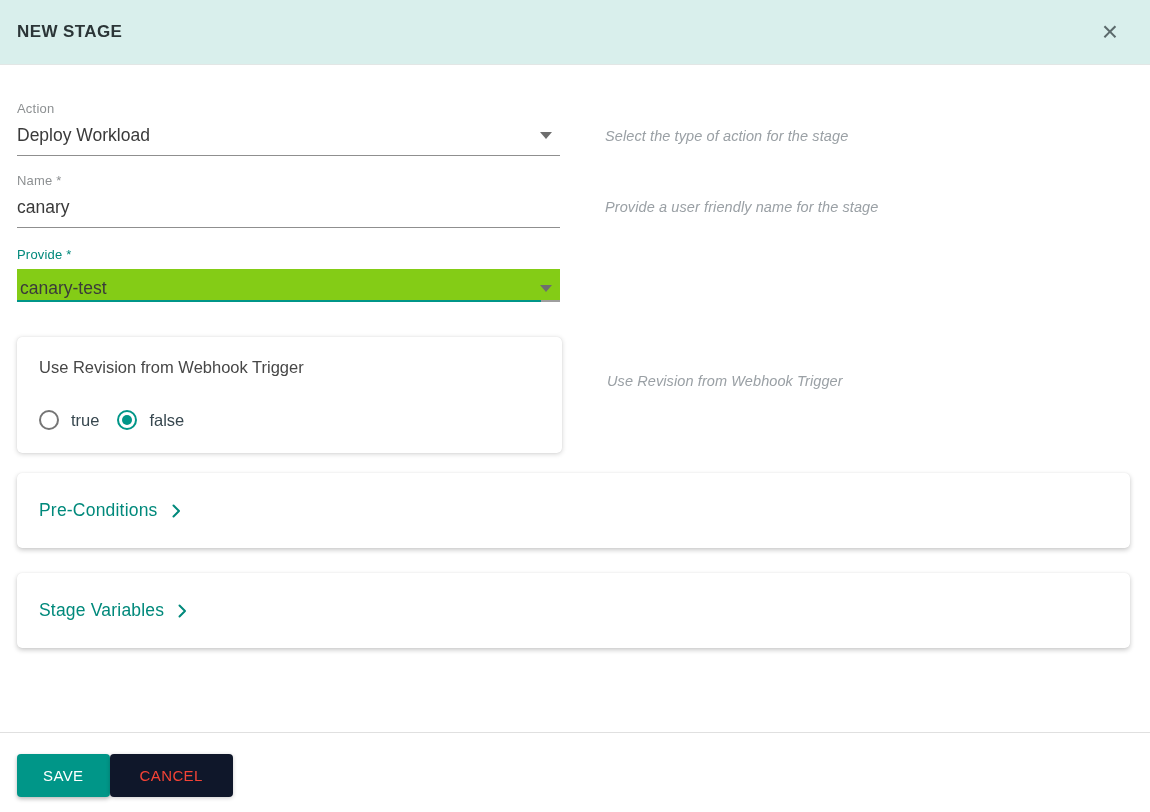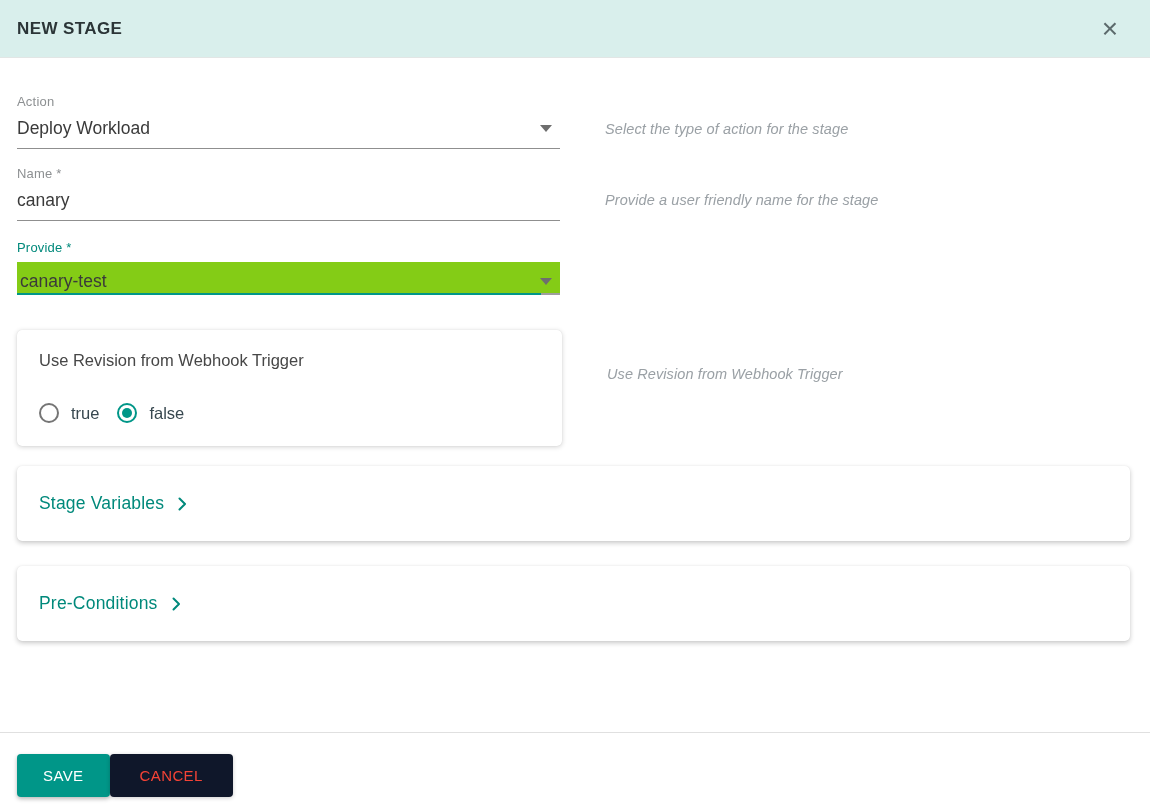"NEW STAGE" .dialog-header { height: 58px -> 65px }
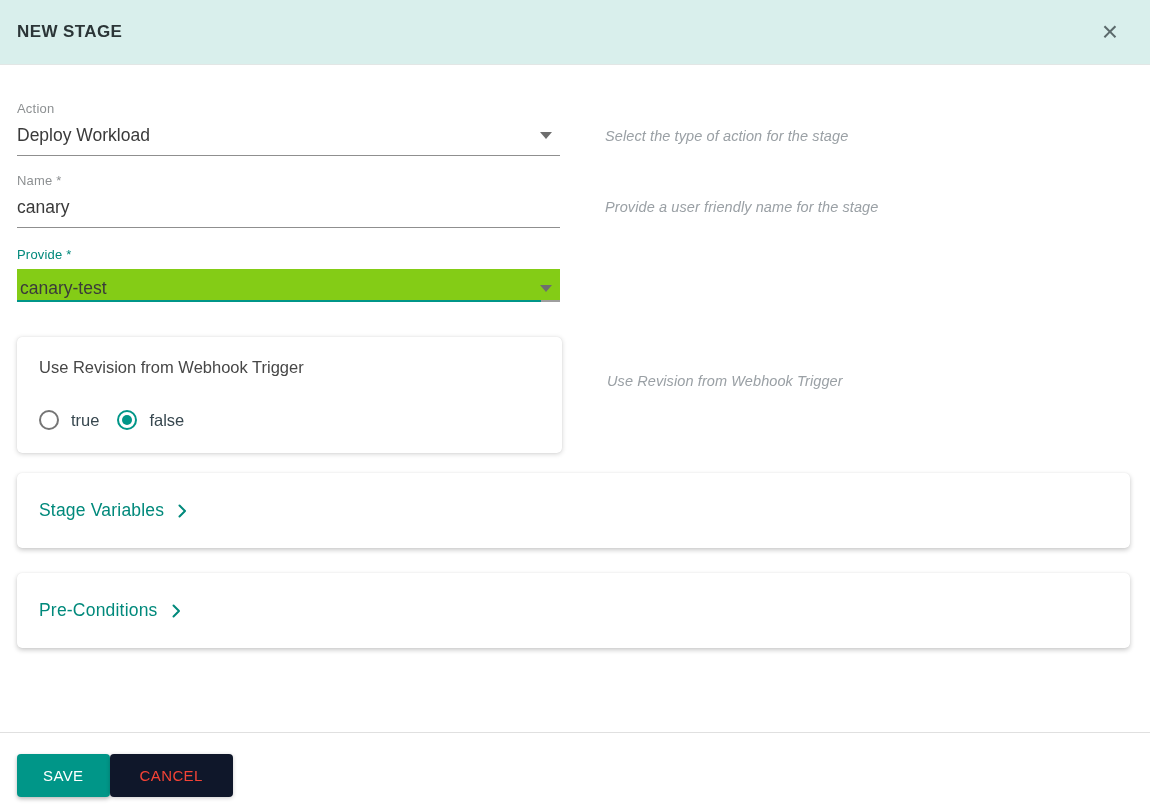"Stage Variables" div.panel { order: before "Pre-Conditions" -> after "Pre-Conditions" }
